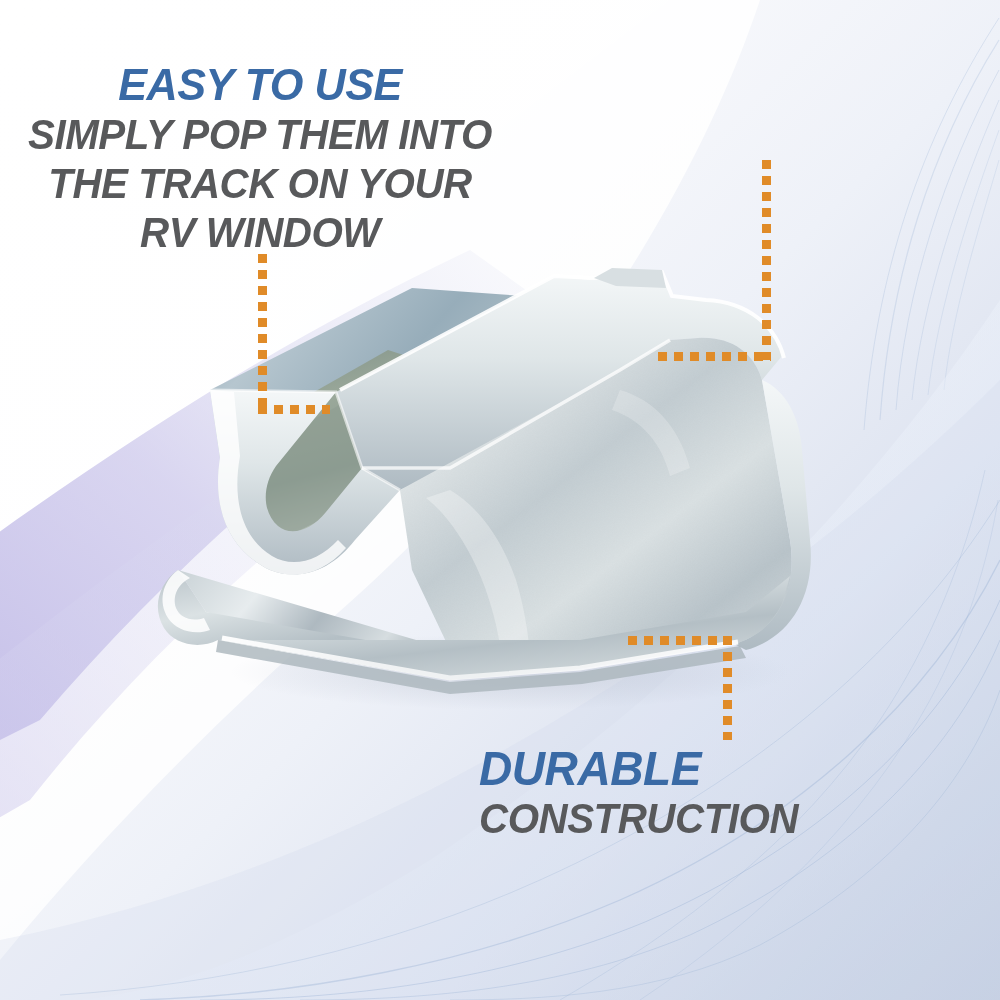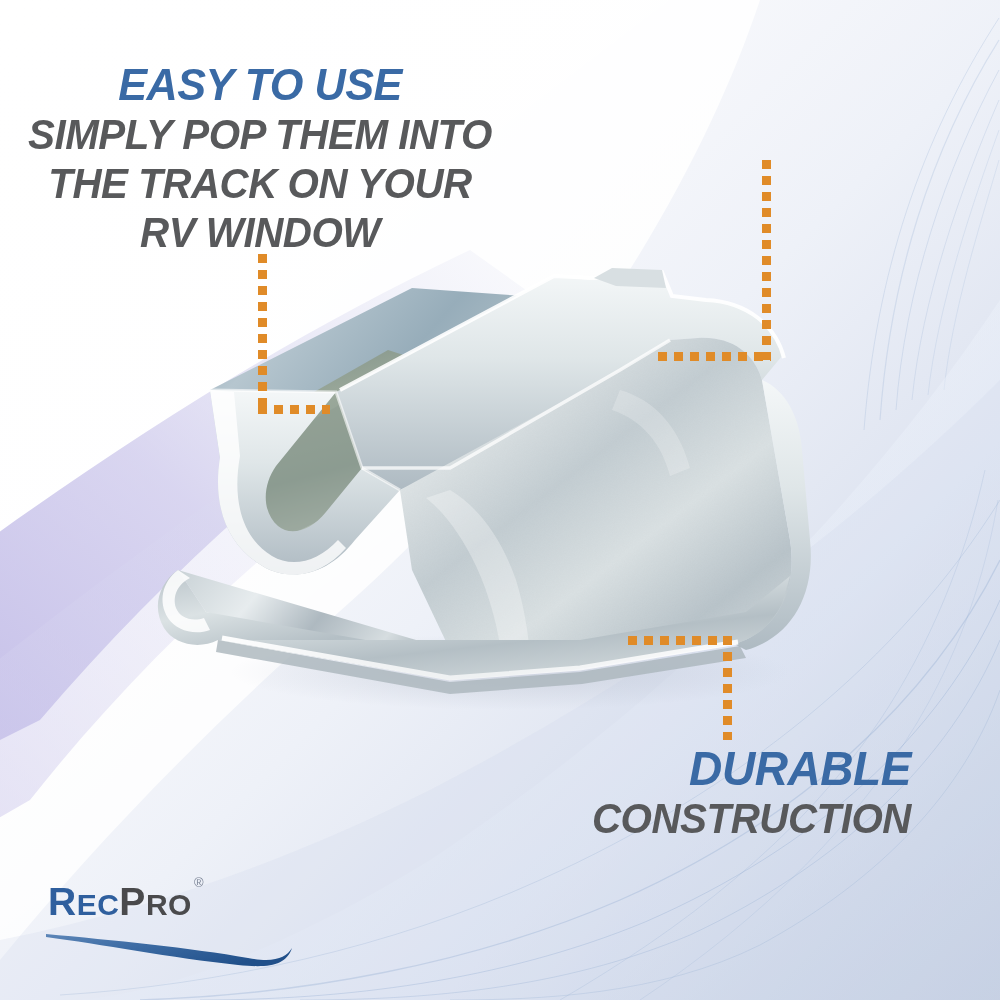"DURABLE" #blk-durable { text-align: right -> left }
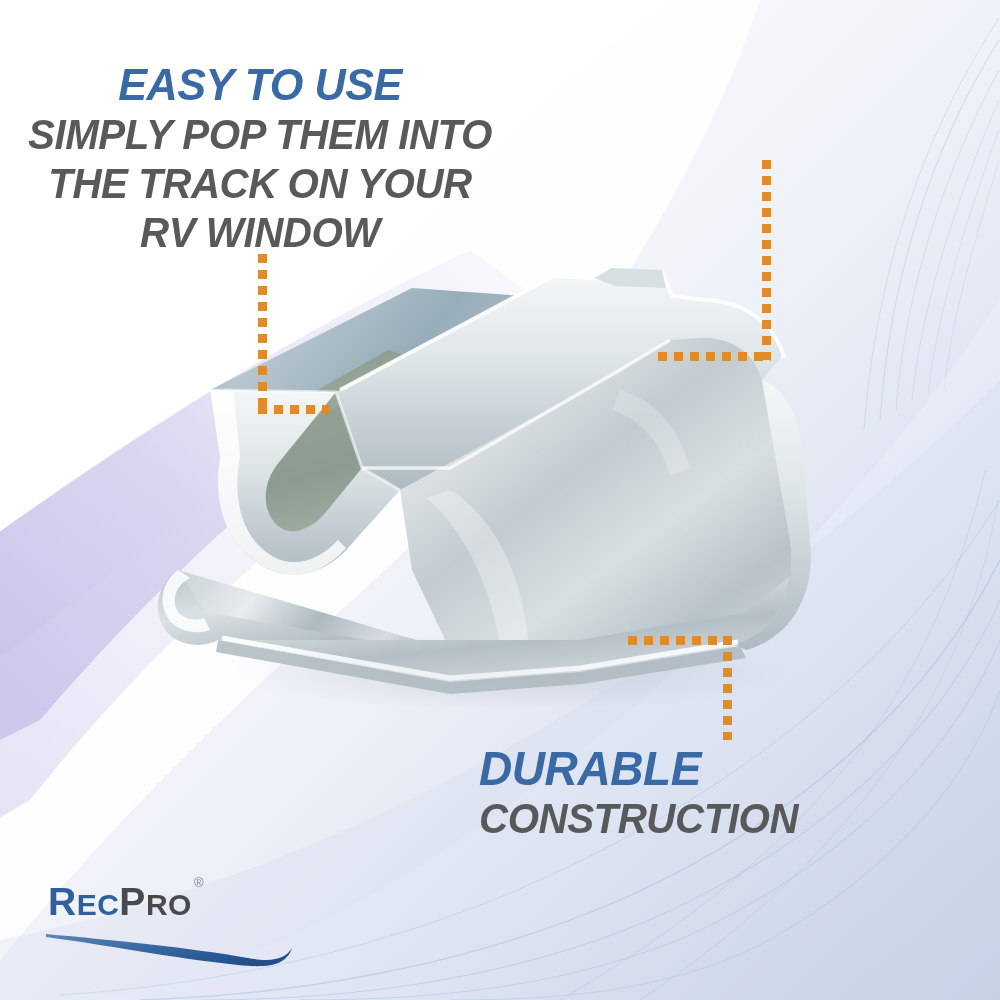"RECPRO®" div { html: <div> <div> <span><span>R</span><span>EC</span></span><span><span>P</span><span>RO</span></span><span>®</span> </div> <svg> <defs> <linearGradient> <stop></stop> <stop></stop> <stop></stop> </linearGradient> </defs> <path></path> </svg> </div> -> none }
